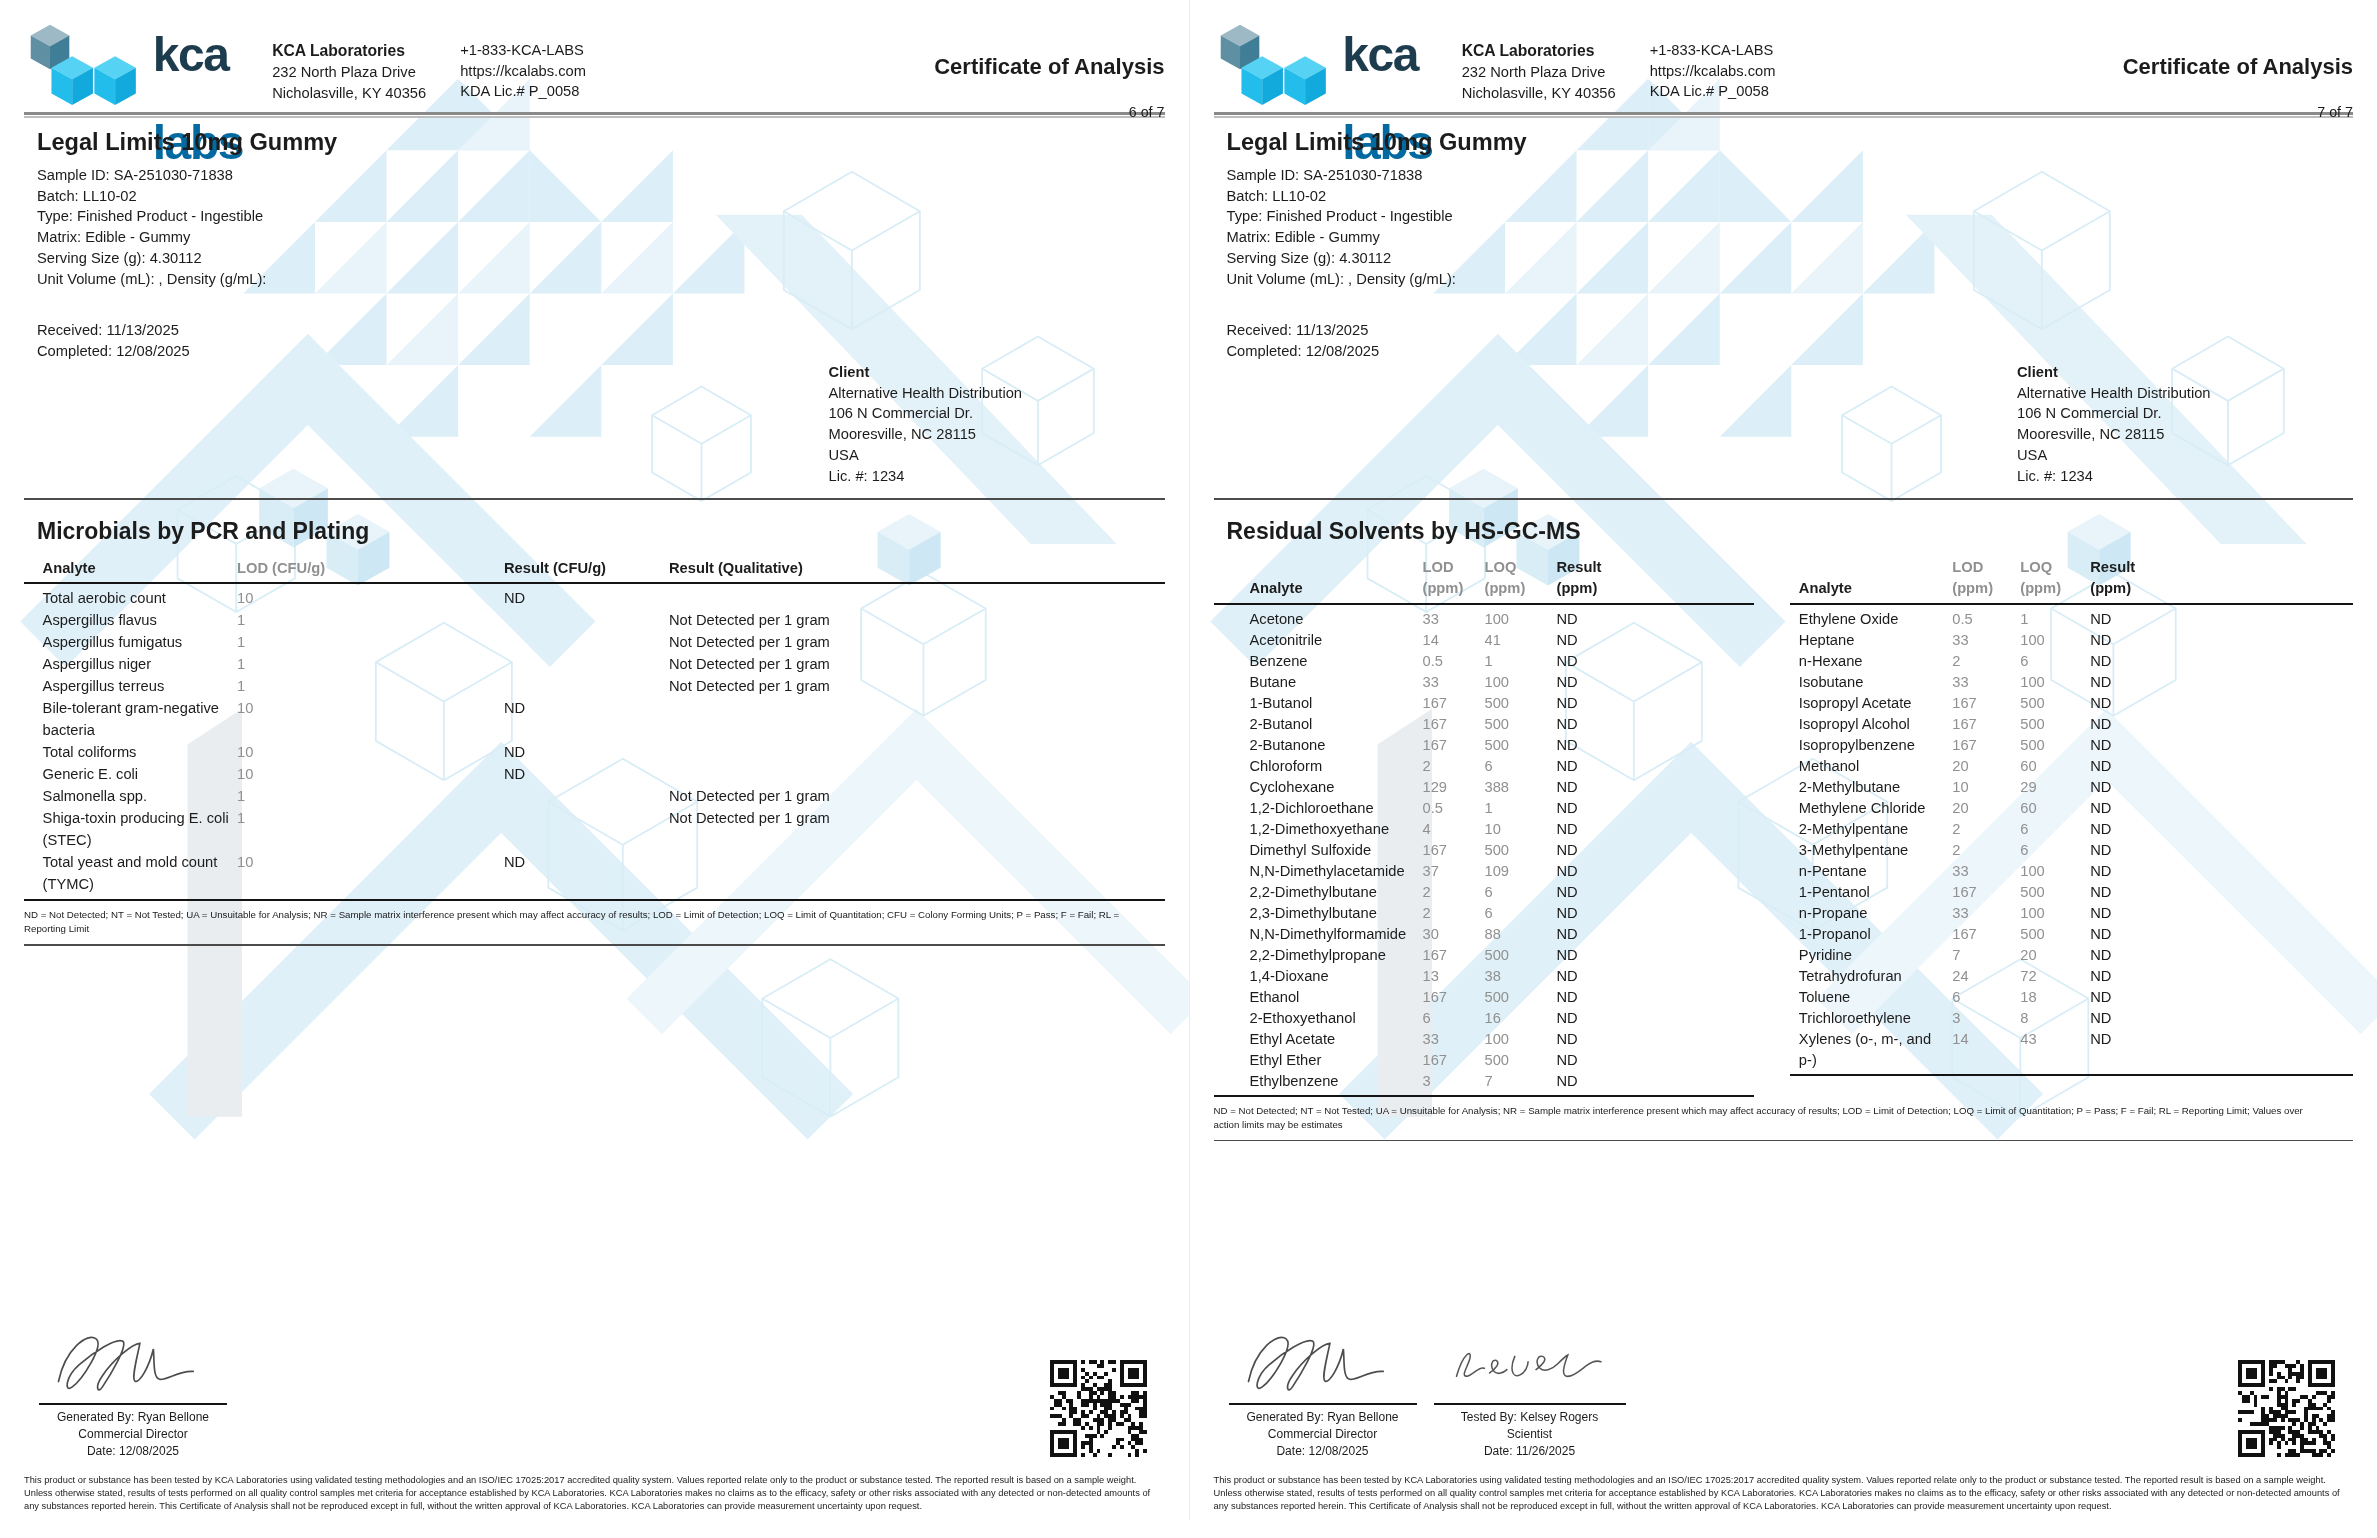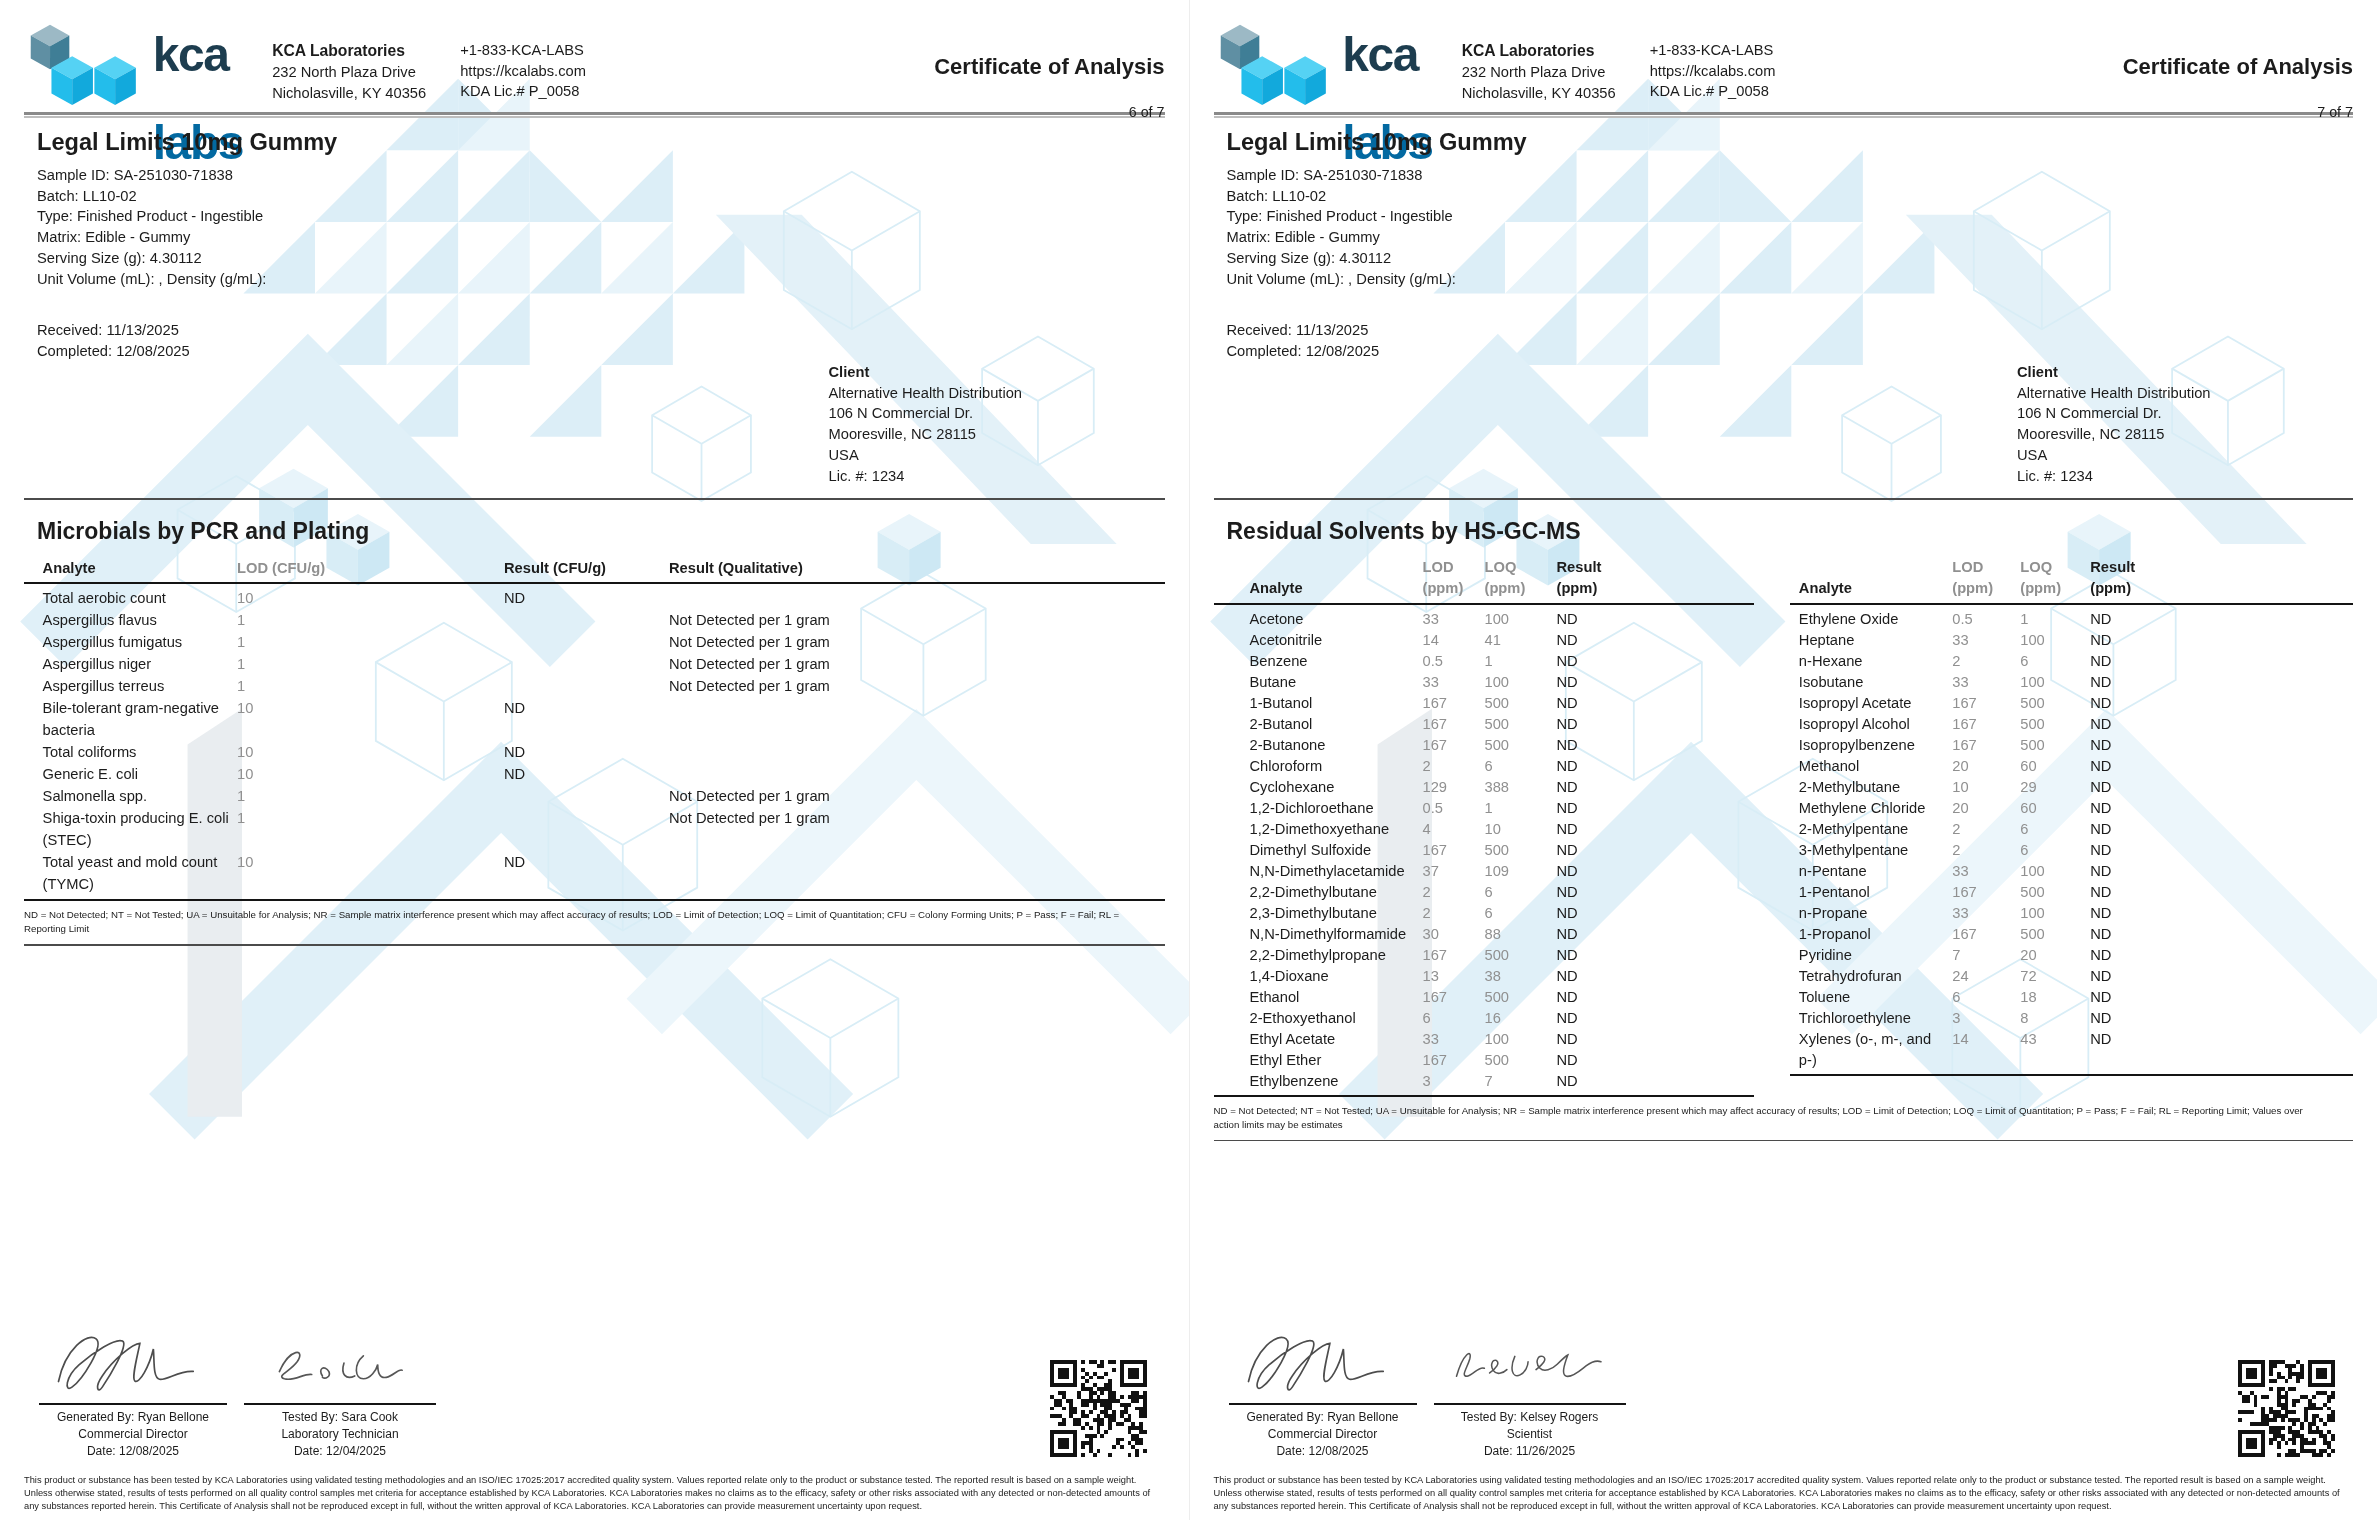"Tested By: Sara Cook" div.sig-block { html: <div> <div> <svg> <use></use> </svg> </div> <div></div> <div> <div>Tested By: Sara Cook</div> <div>Laboratory Technician</div> <div>Date: 12/04/2025</div> </div> </div> -> none }
